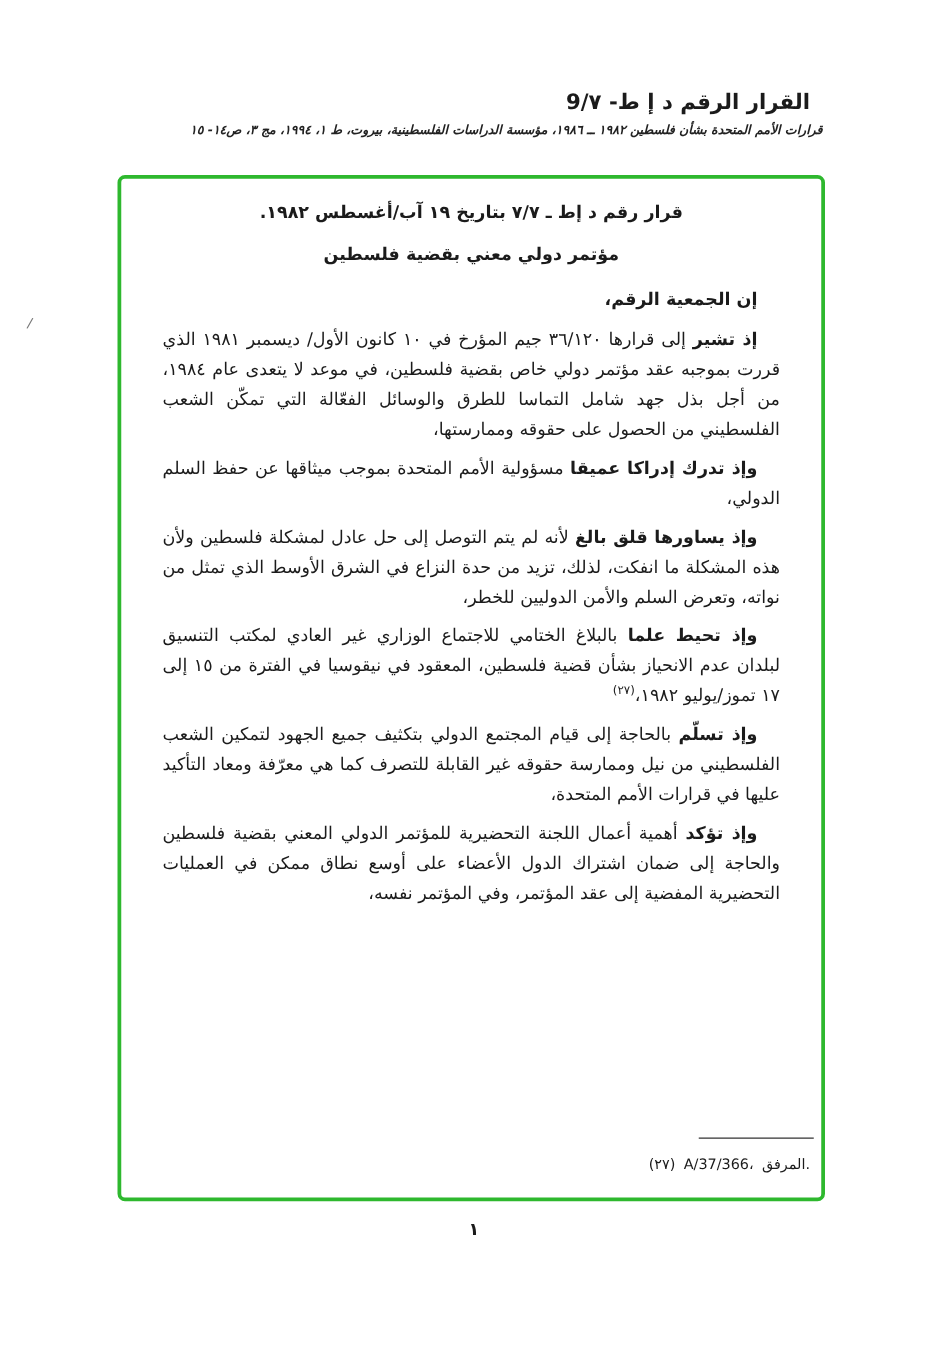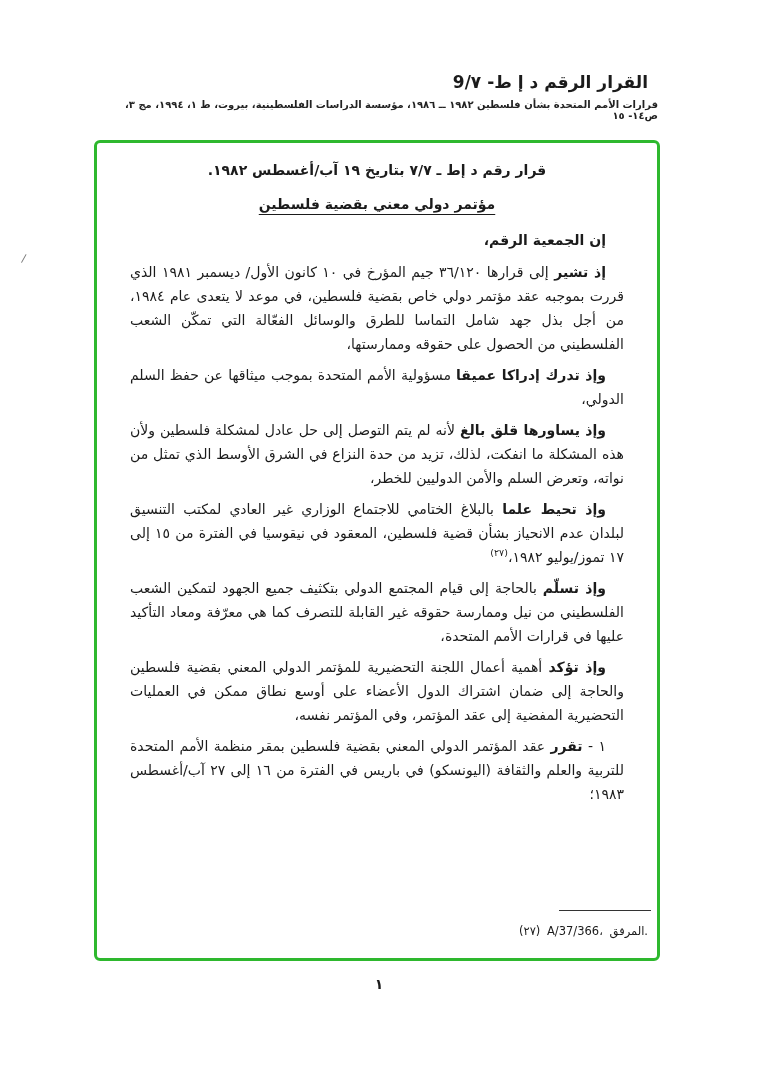"قرارات الأمم المتحدة بشأن فلسطين" .source { font-style: none -> italic }
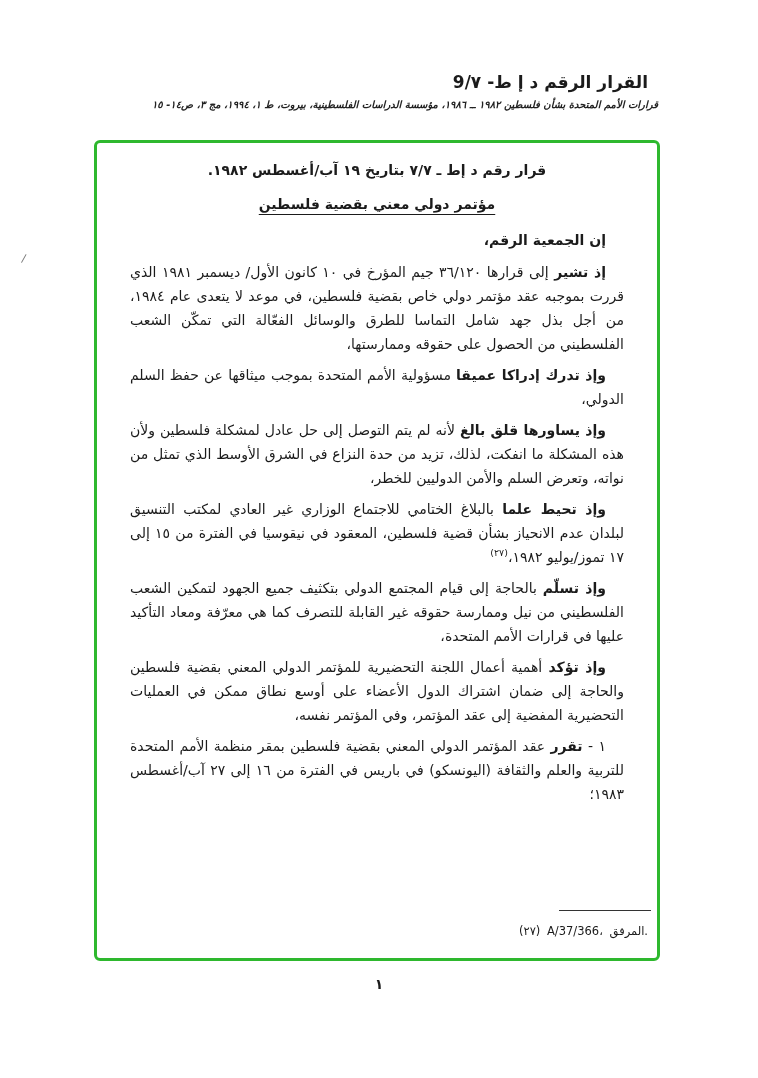"مؤتمر دولي معني بقضية فلسطين" .doc-subject .u { text-decoration: underline -> none }
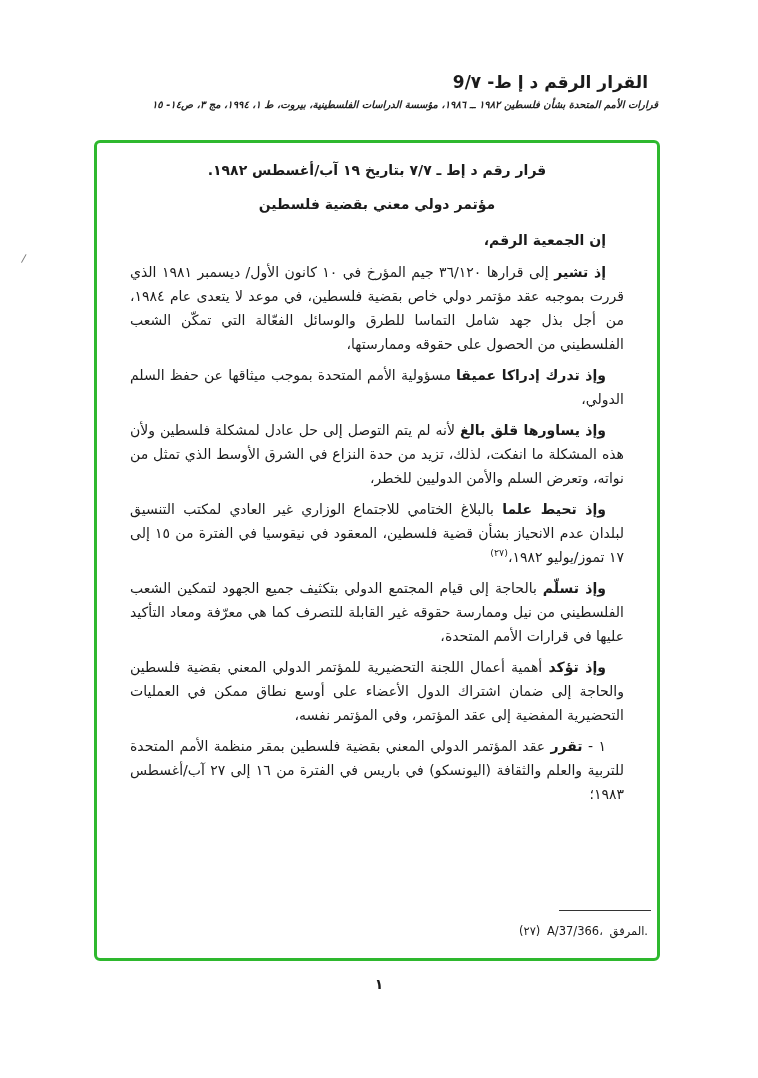"١ - تقرر عقد المؤتمر" p.para { html: <p> <span>١ -</span> <b>تقرر</b> <span>عقد المؤتمر الدولي المعني بقضية فلسطين بمقر منظمة الأمم المتحدة للتربية والعلم والثقافة (اليونسكو) في باريس في الفترة من ١٦ إلى ٢٧ آب/أغسطس ١٩٨٣؛</span> </p> -> none }
